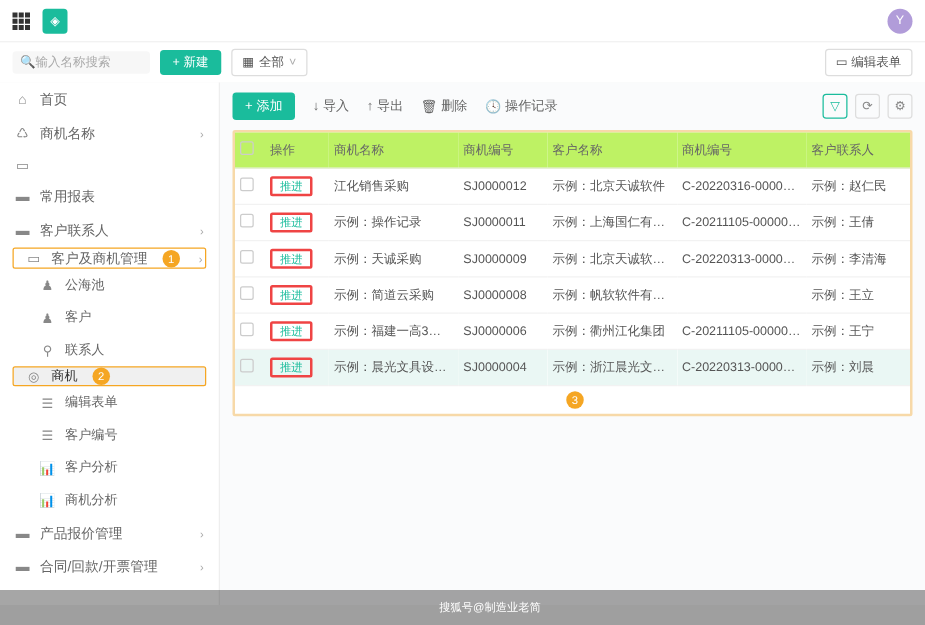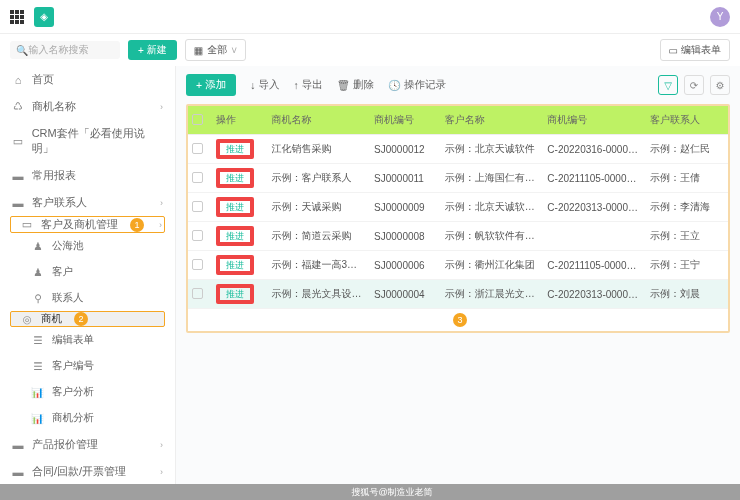"CRM套件「必看使用说明」" span { html: <span>CRM套件「必看使用说明」</span> -> none }
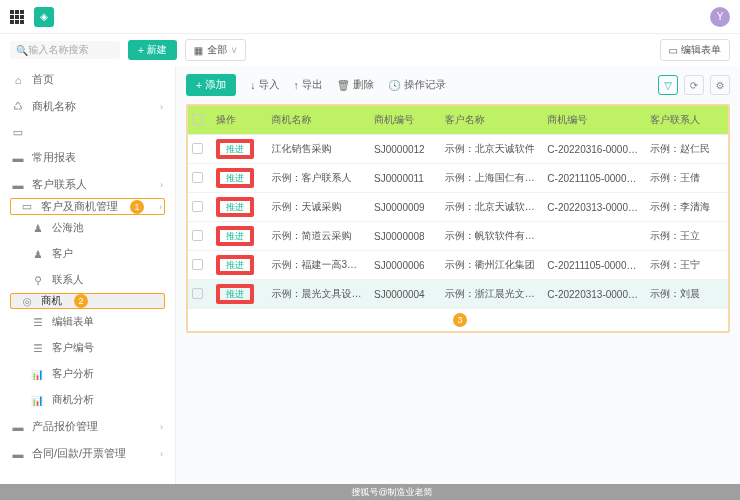"推进" .btn-push { border: 4px solid #ef4444 -> 2px solid #ef4444 }
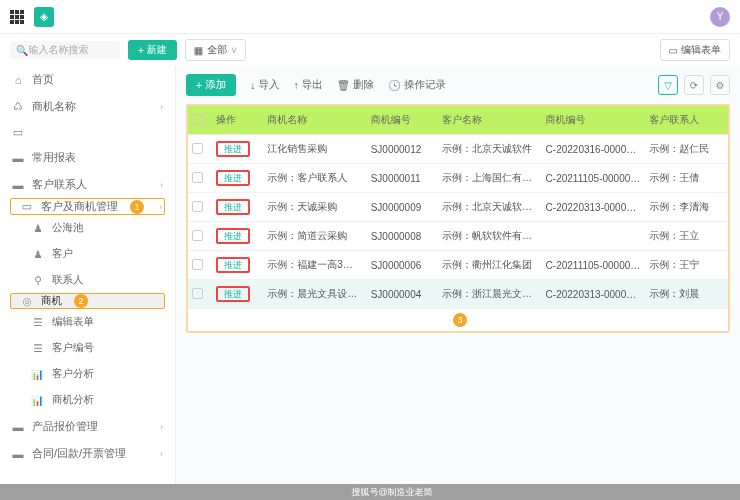"示例：客户联系人" td { text: 客户联系人 -> 操作记录 }
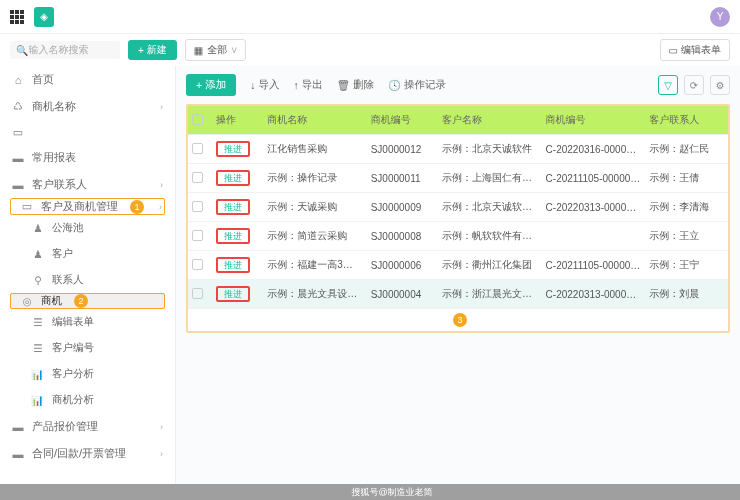"搜狐号@制造业老简" .footer { height: 16px -> 28px }
